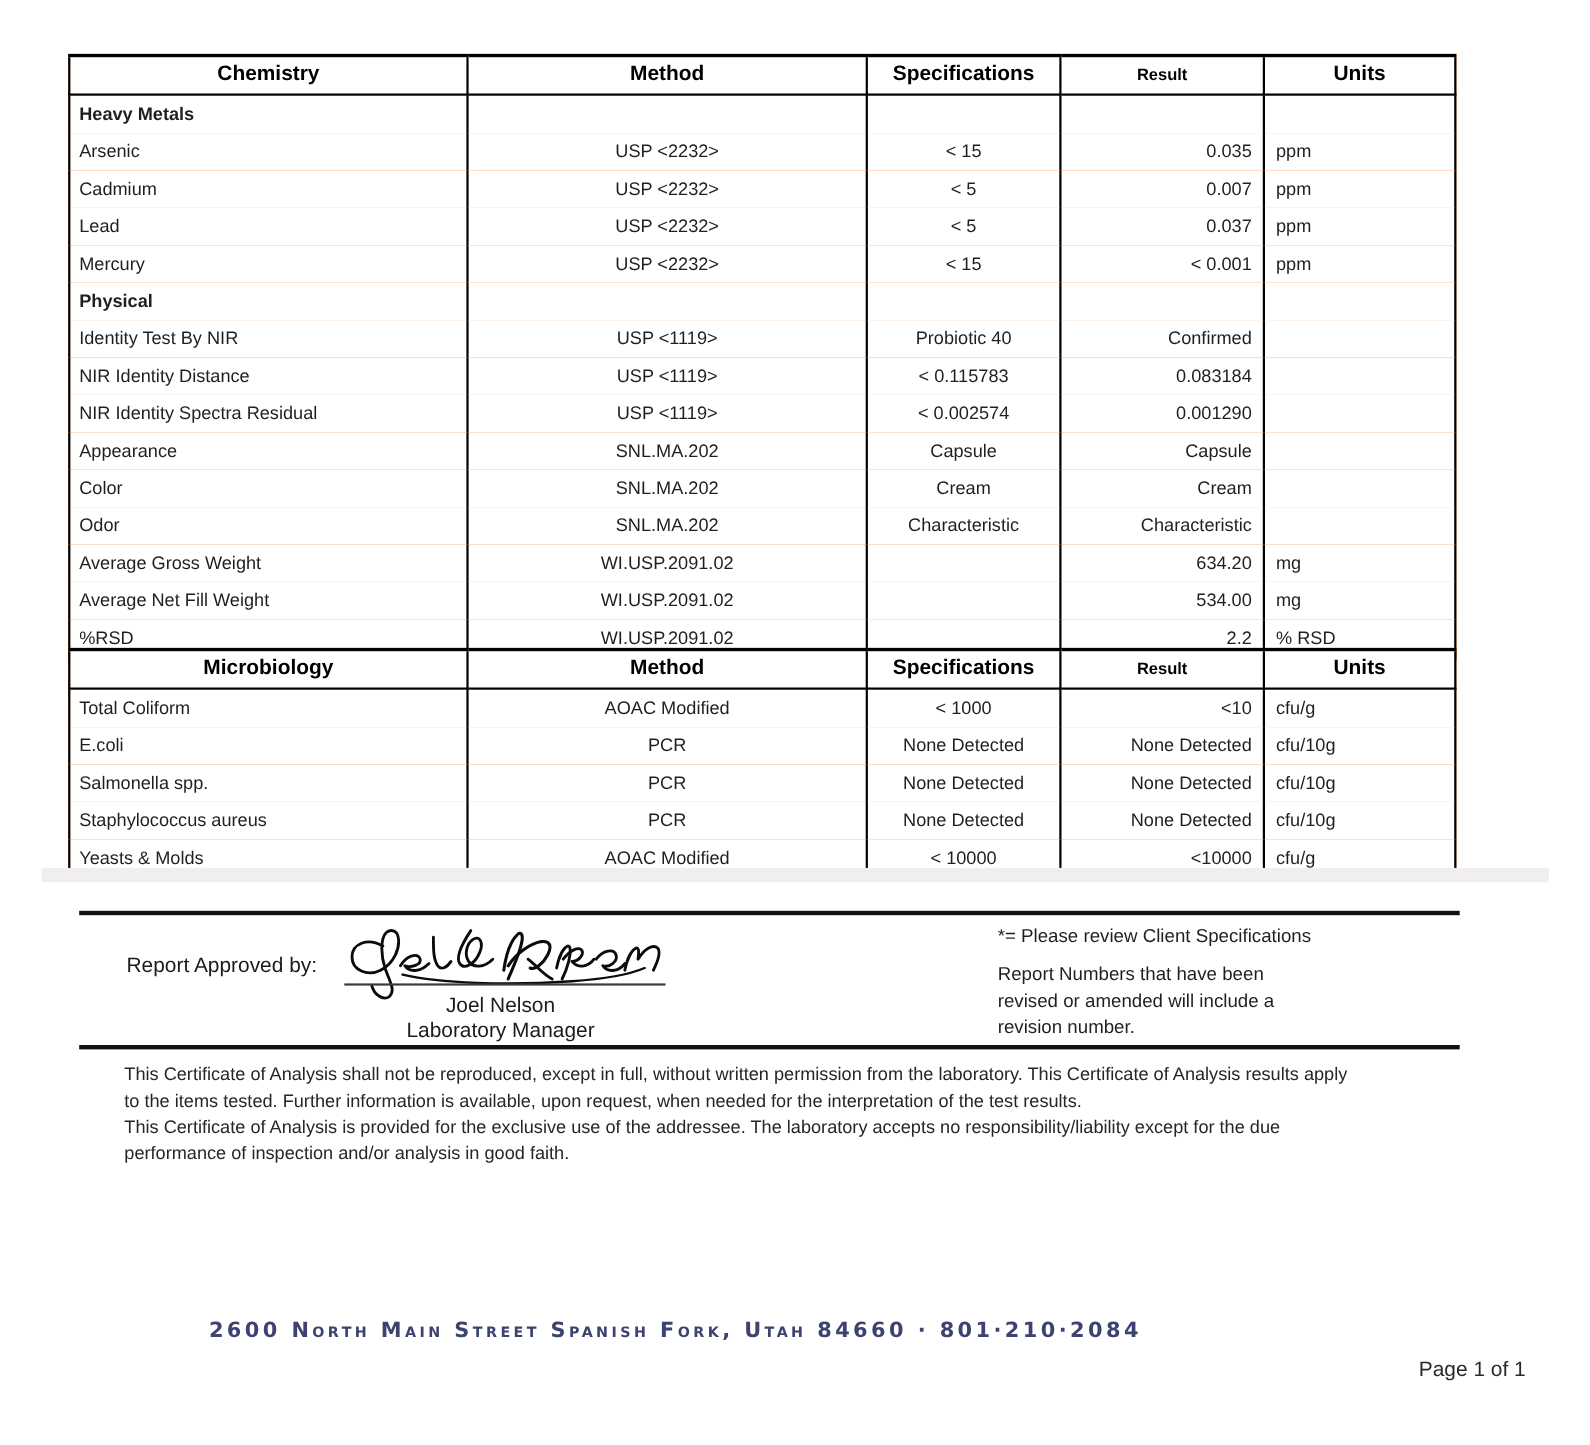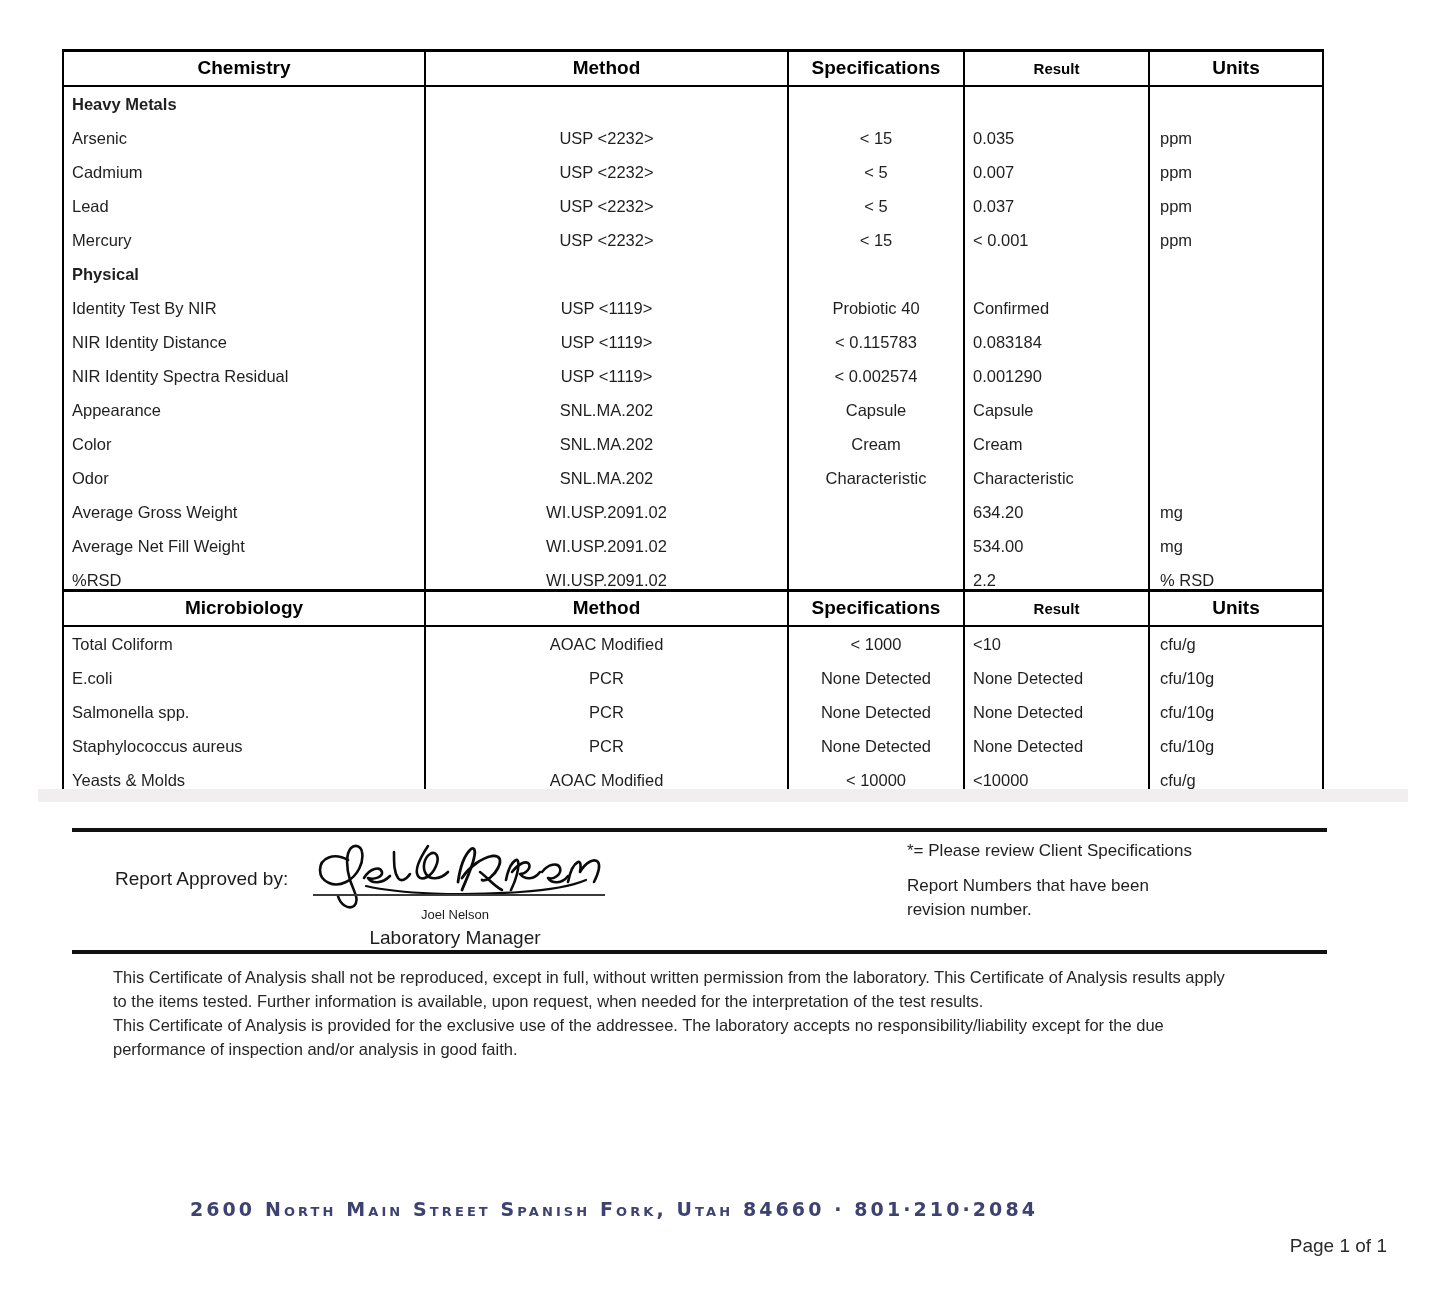"0.035" .td-res { text-align: none -> right }
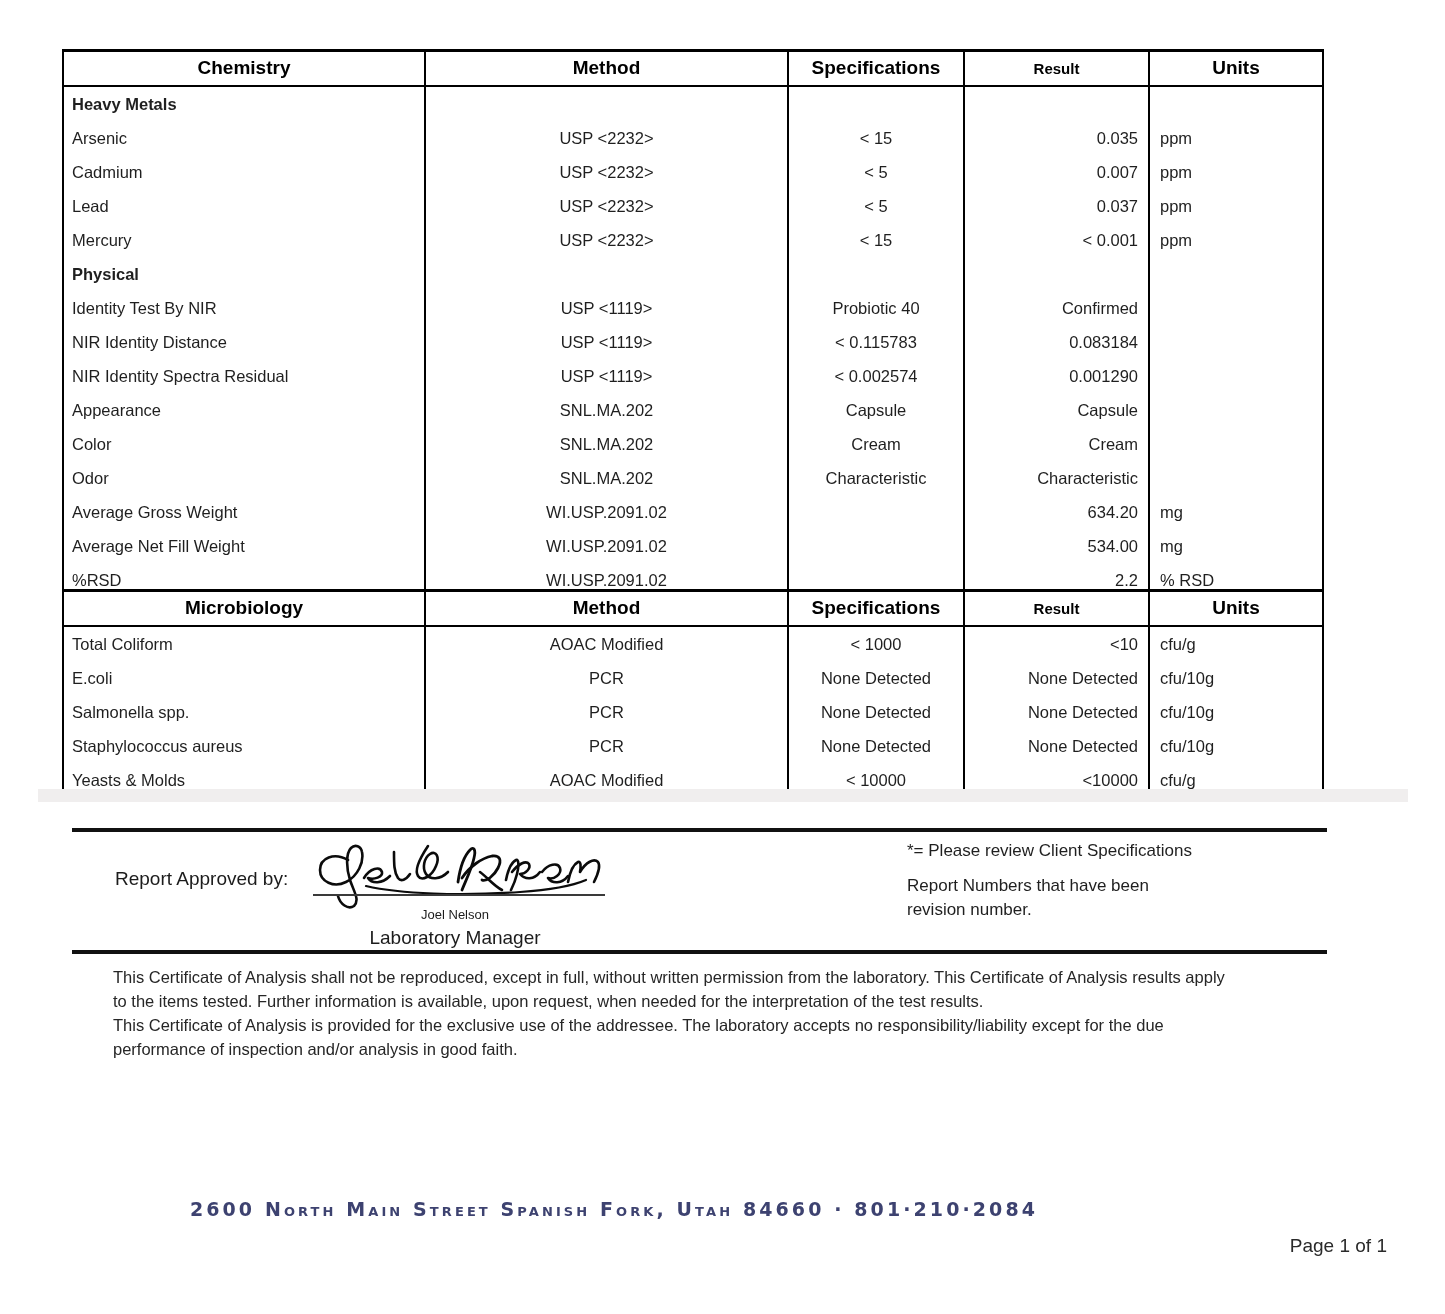"Joel Nelson" .sig-name { font-size: 13px -> 19px }
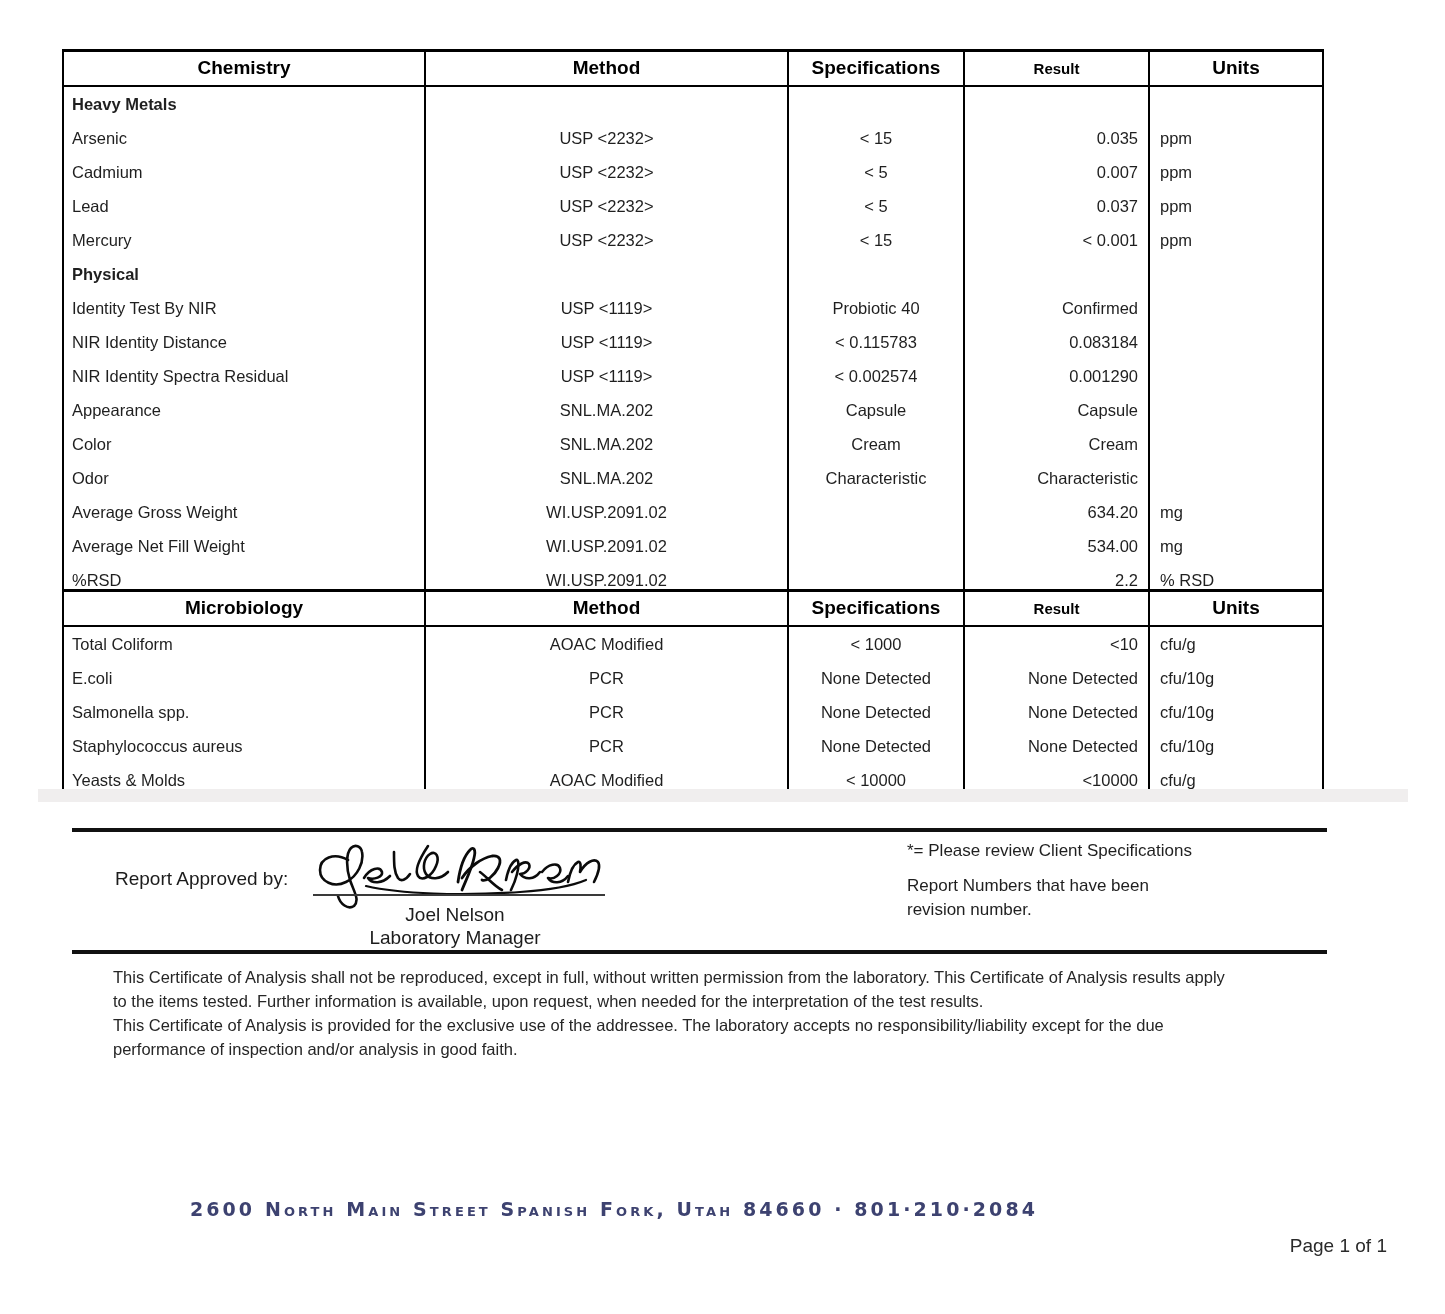"revised or amended will include" div { html: none -> <div>revised or amended will include a</div> }
